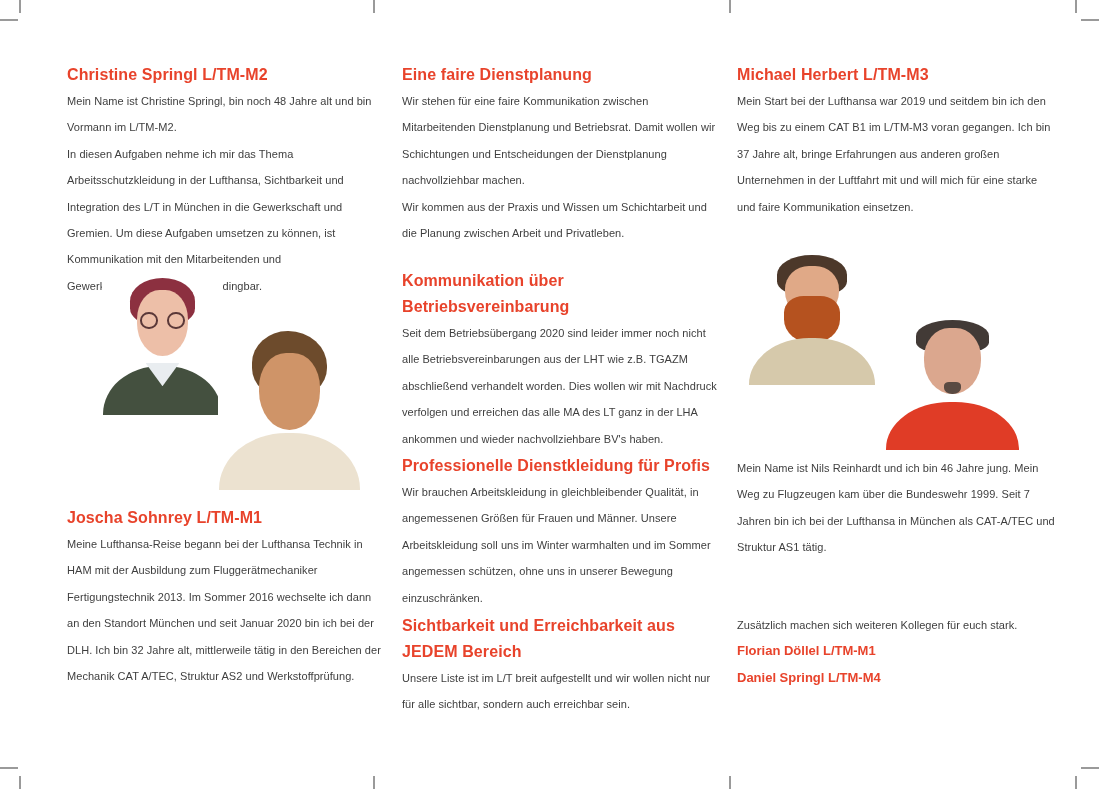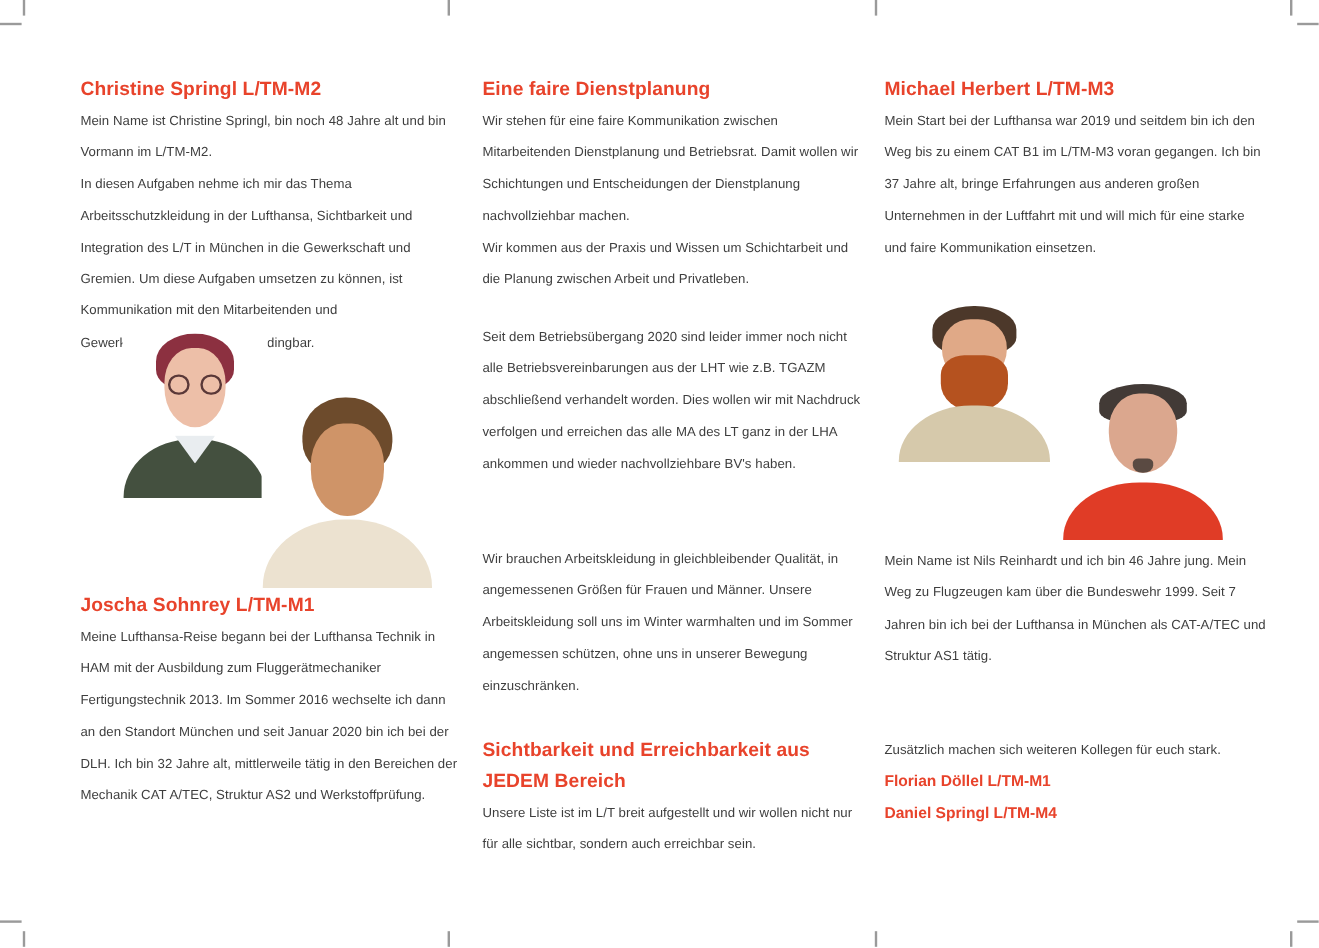"Kommunikation über Betriebsvereinbarung" h3.head { html: none -> <h3>Kommunikation über Betriebsvereinbarung</h3> }
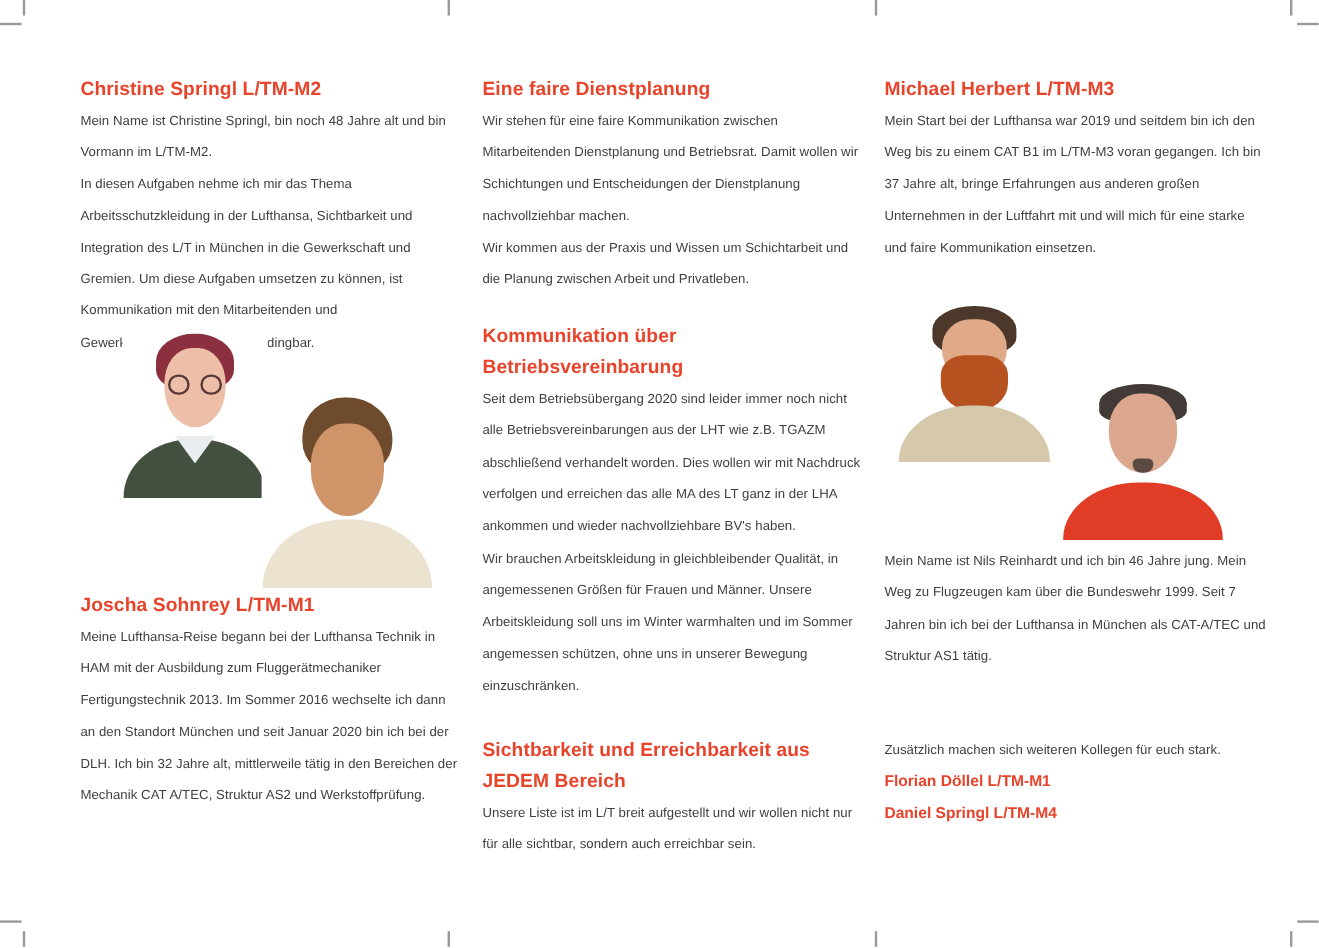"Professionelle Dienstkleidung für Profis" h3.head { html: none -> <h3>Professionelle Dienstkleidung für Profis</h3> }
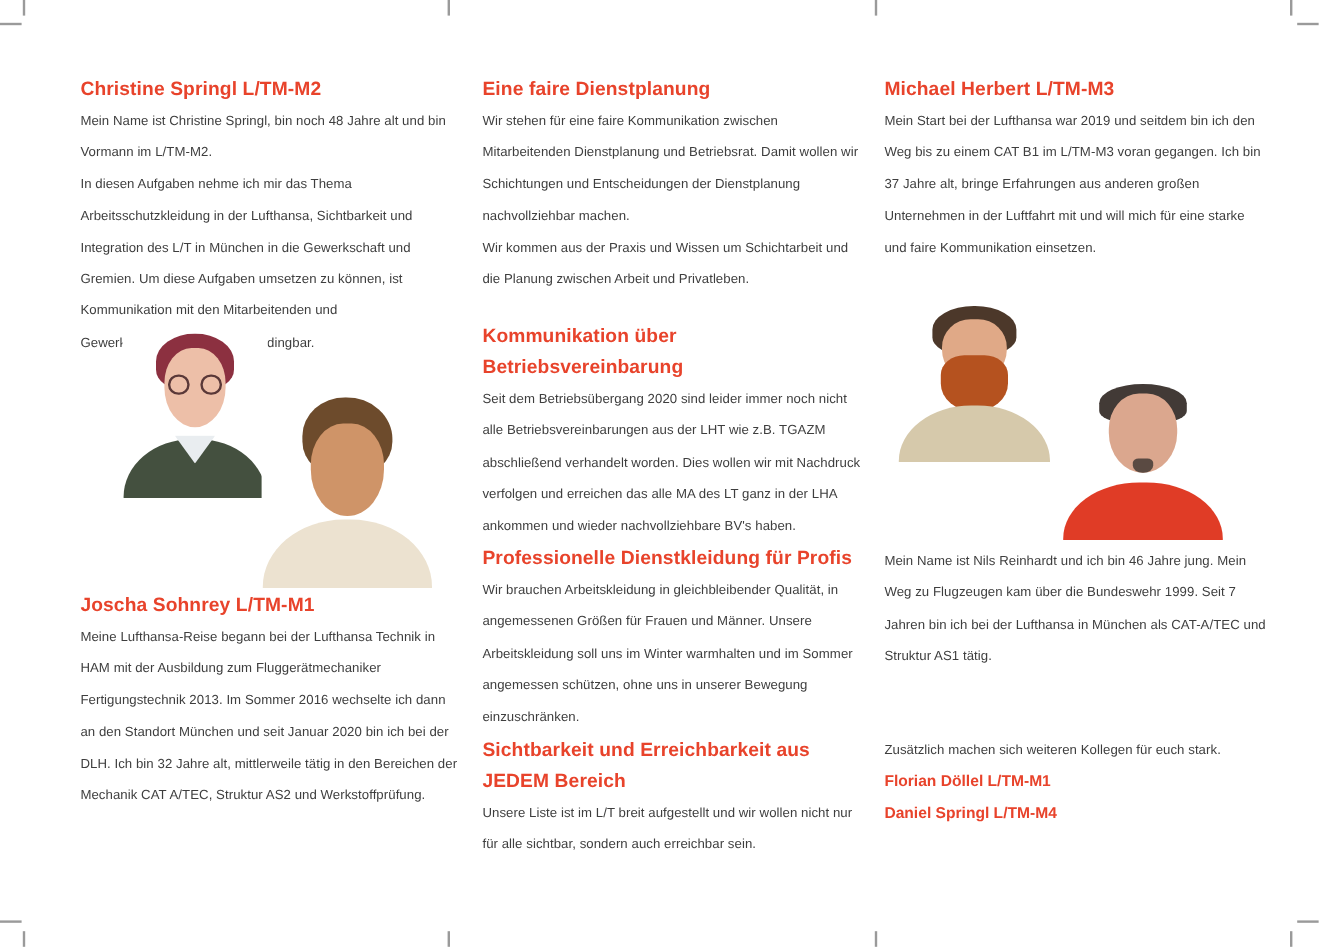"Joscha Sohnrey L/TM-M1" div.sec { top: 492px -> 505px }
